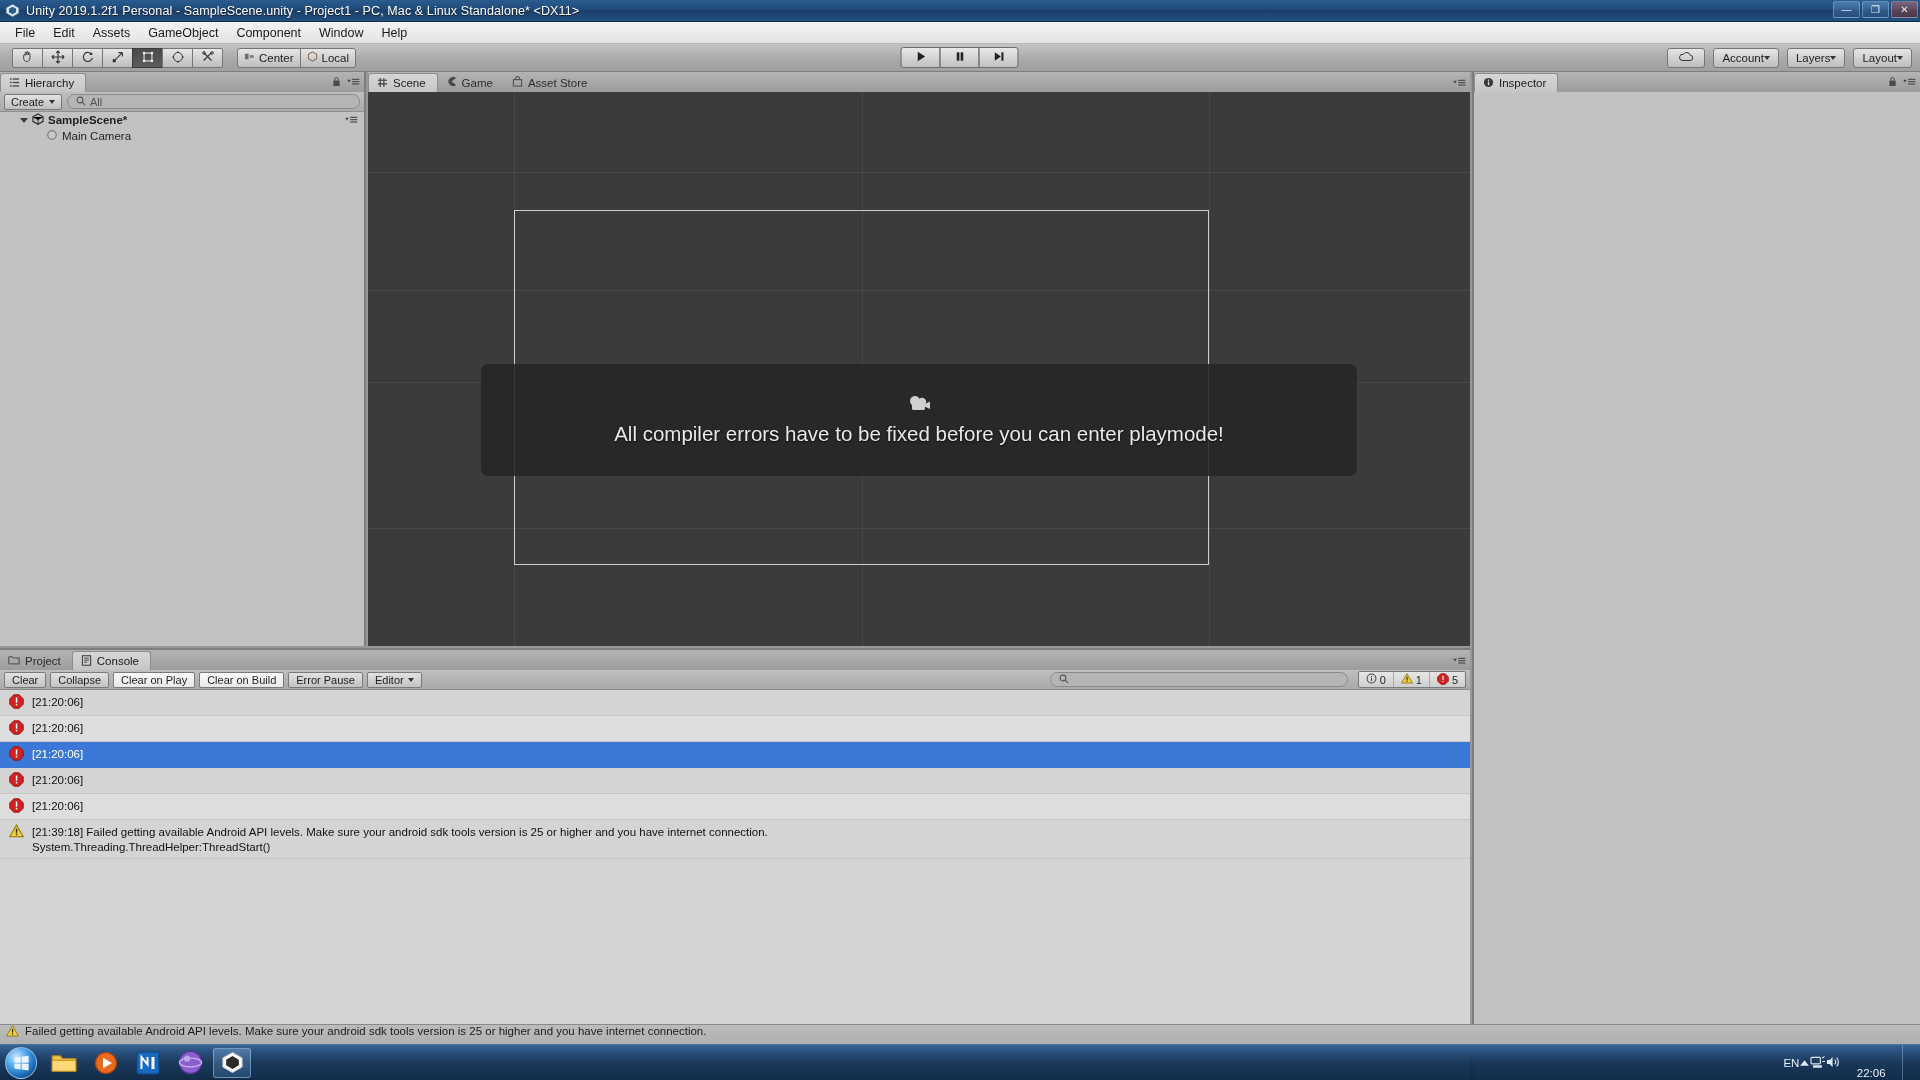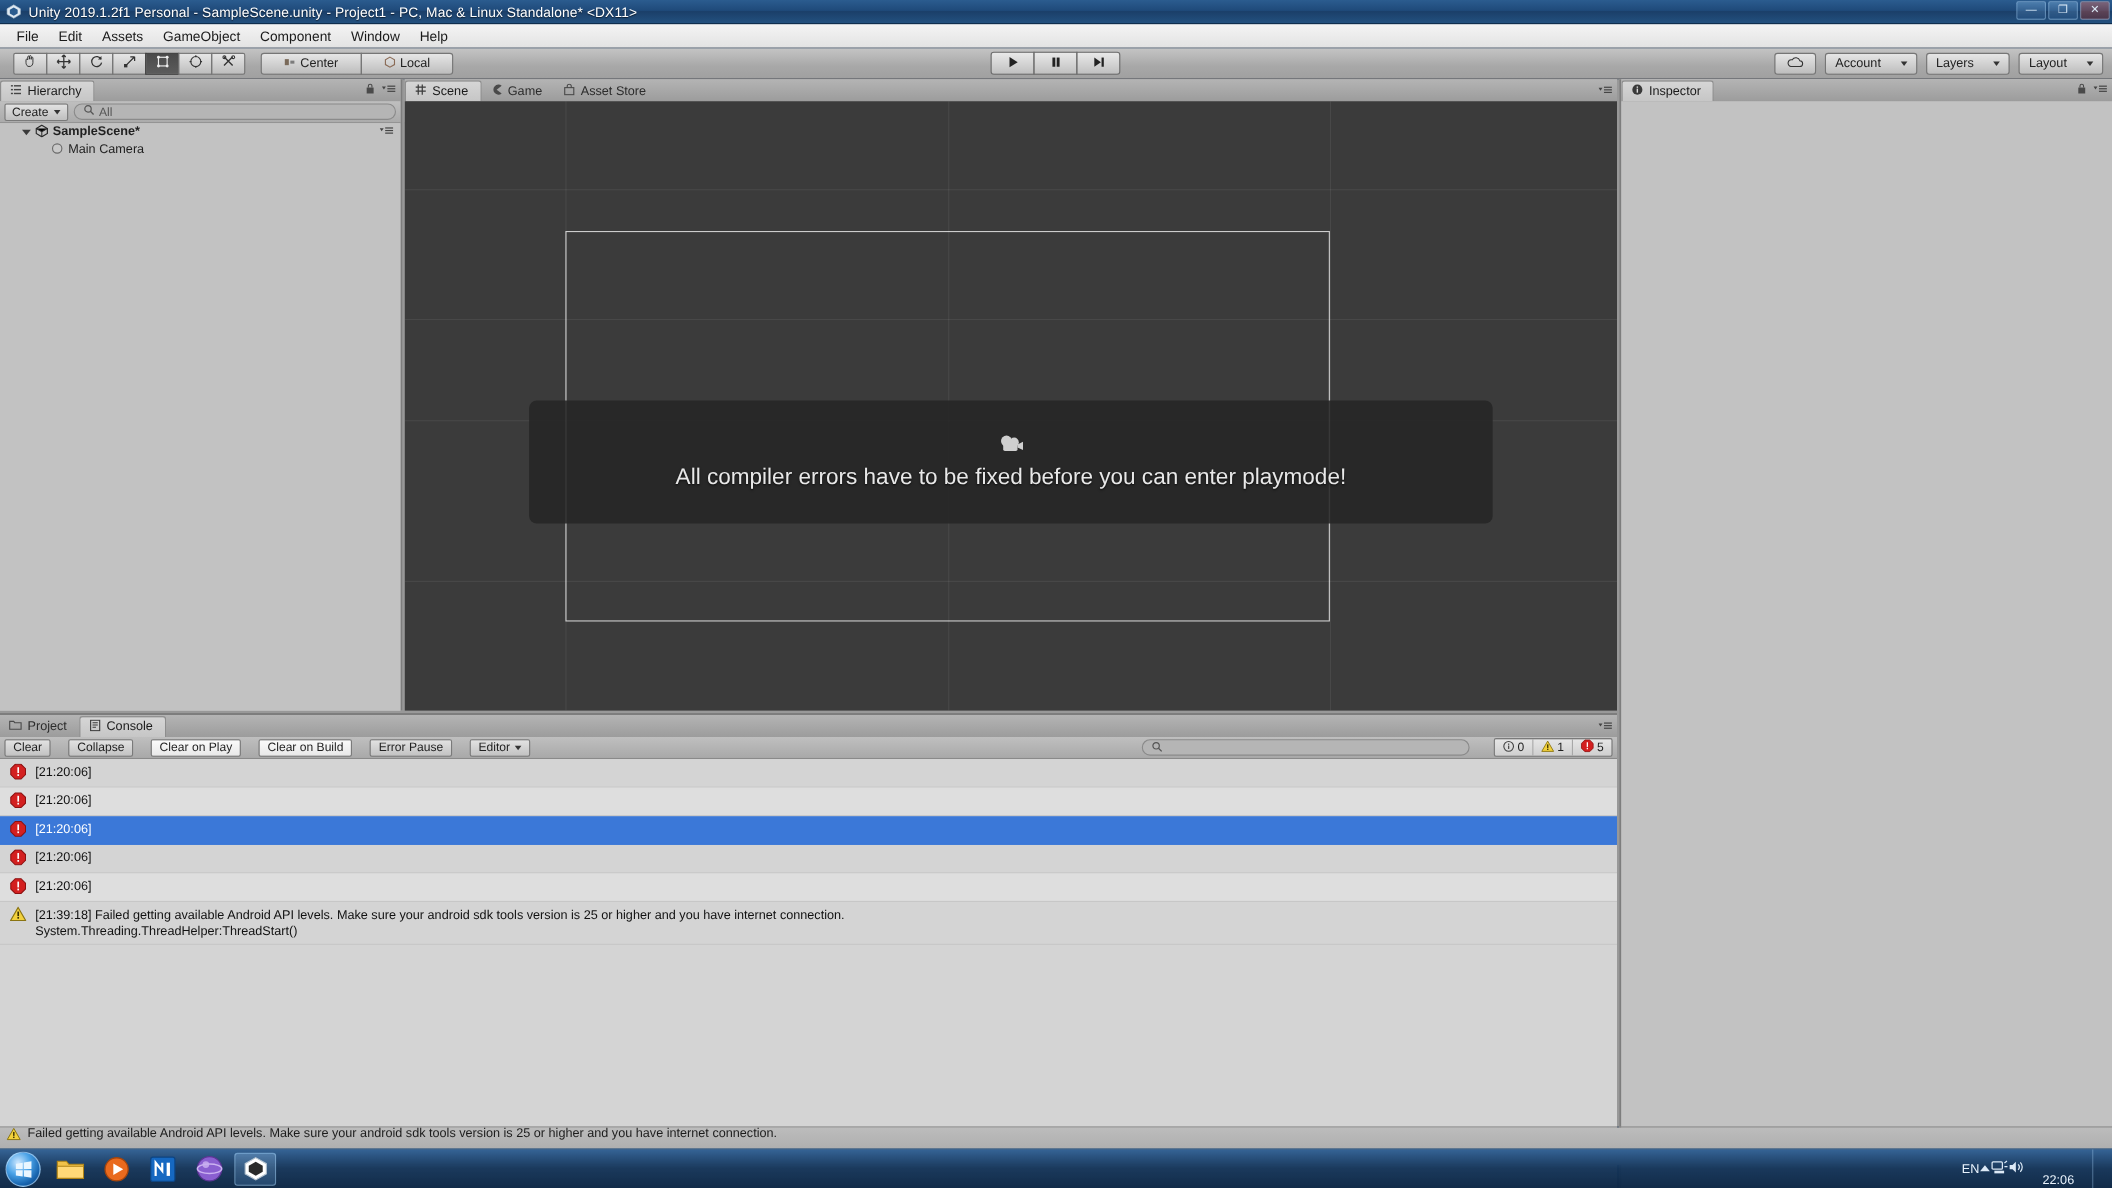"Center" .pivot-btn { padding: 0 20px -> 0 6px }
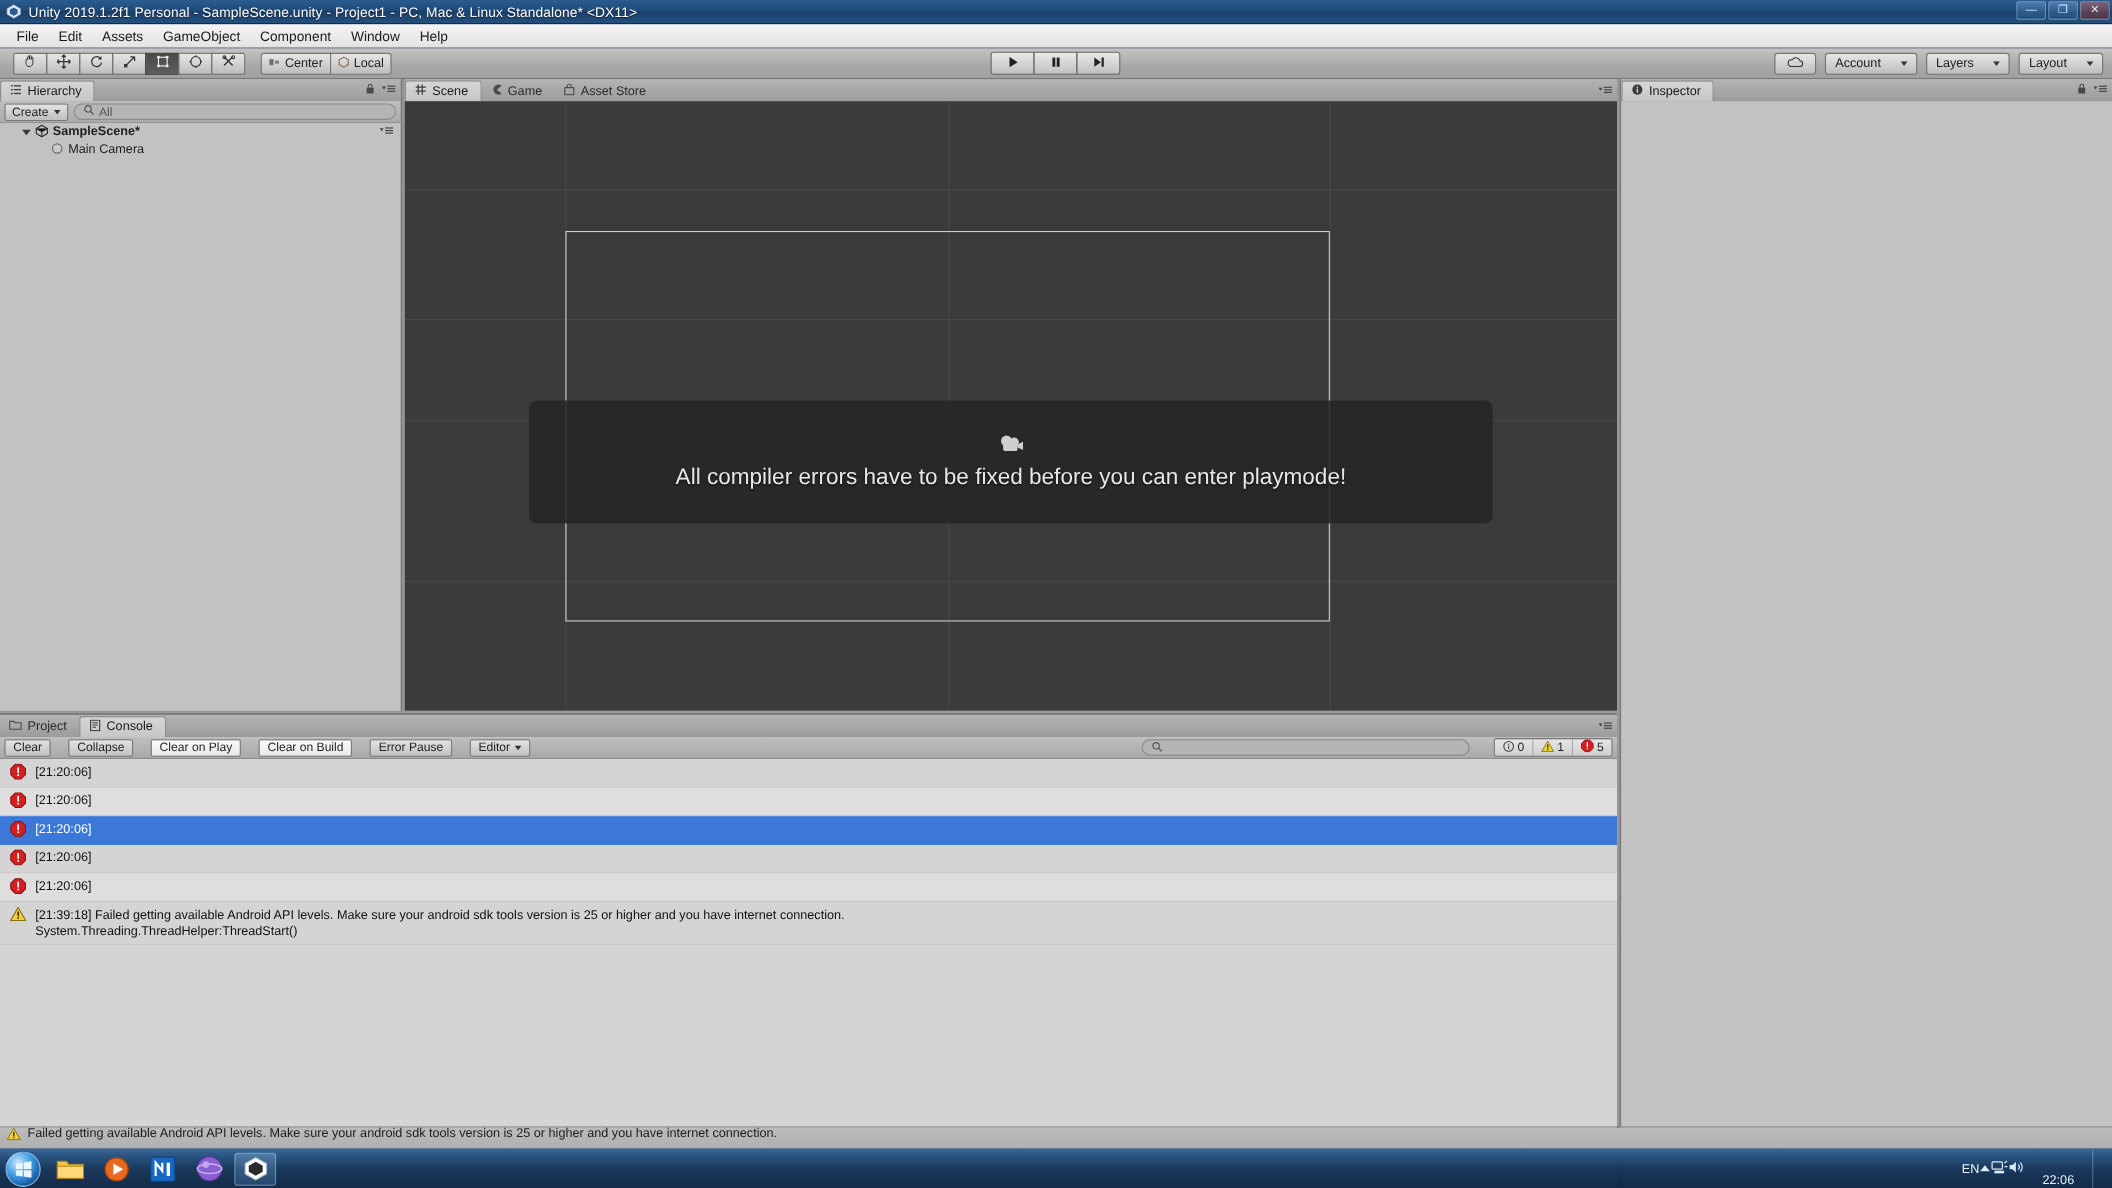"Account" .rt-btn { gap: 18px -> 0 }
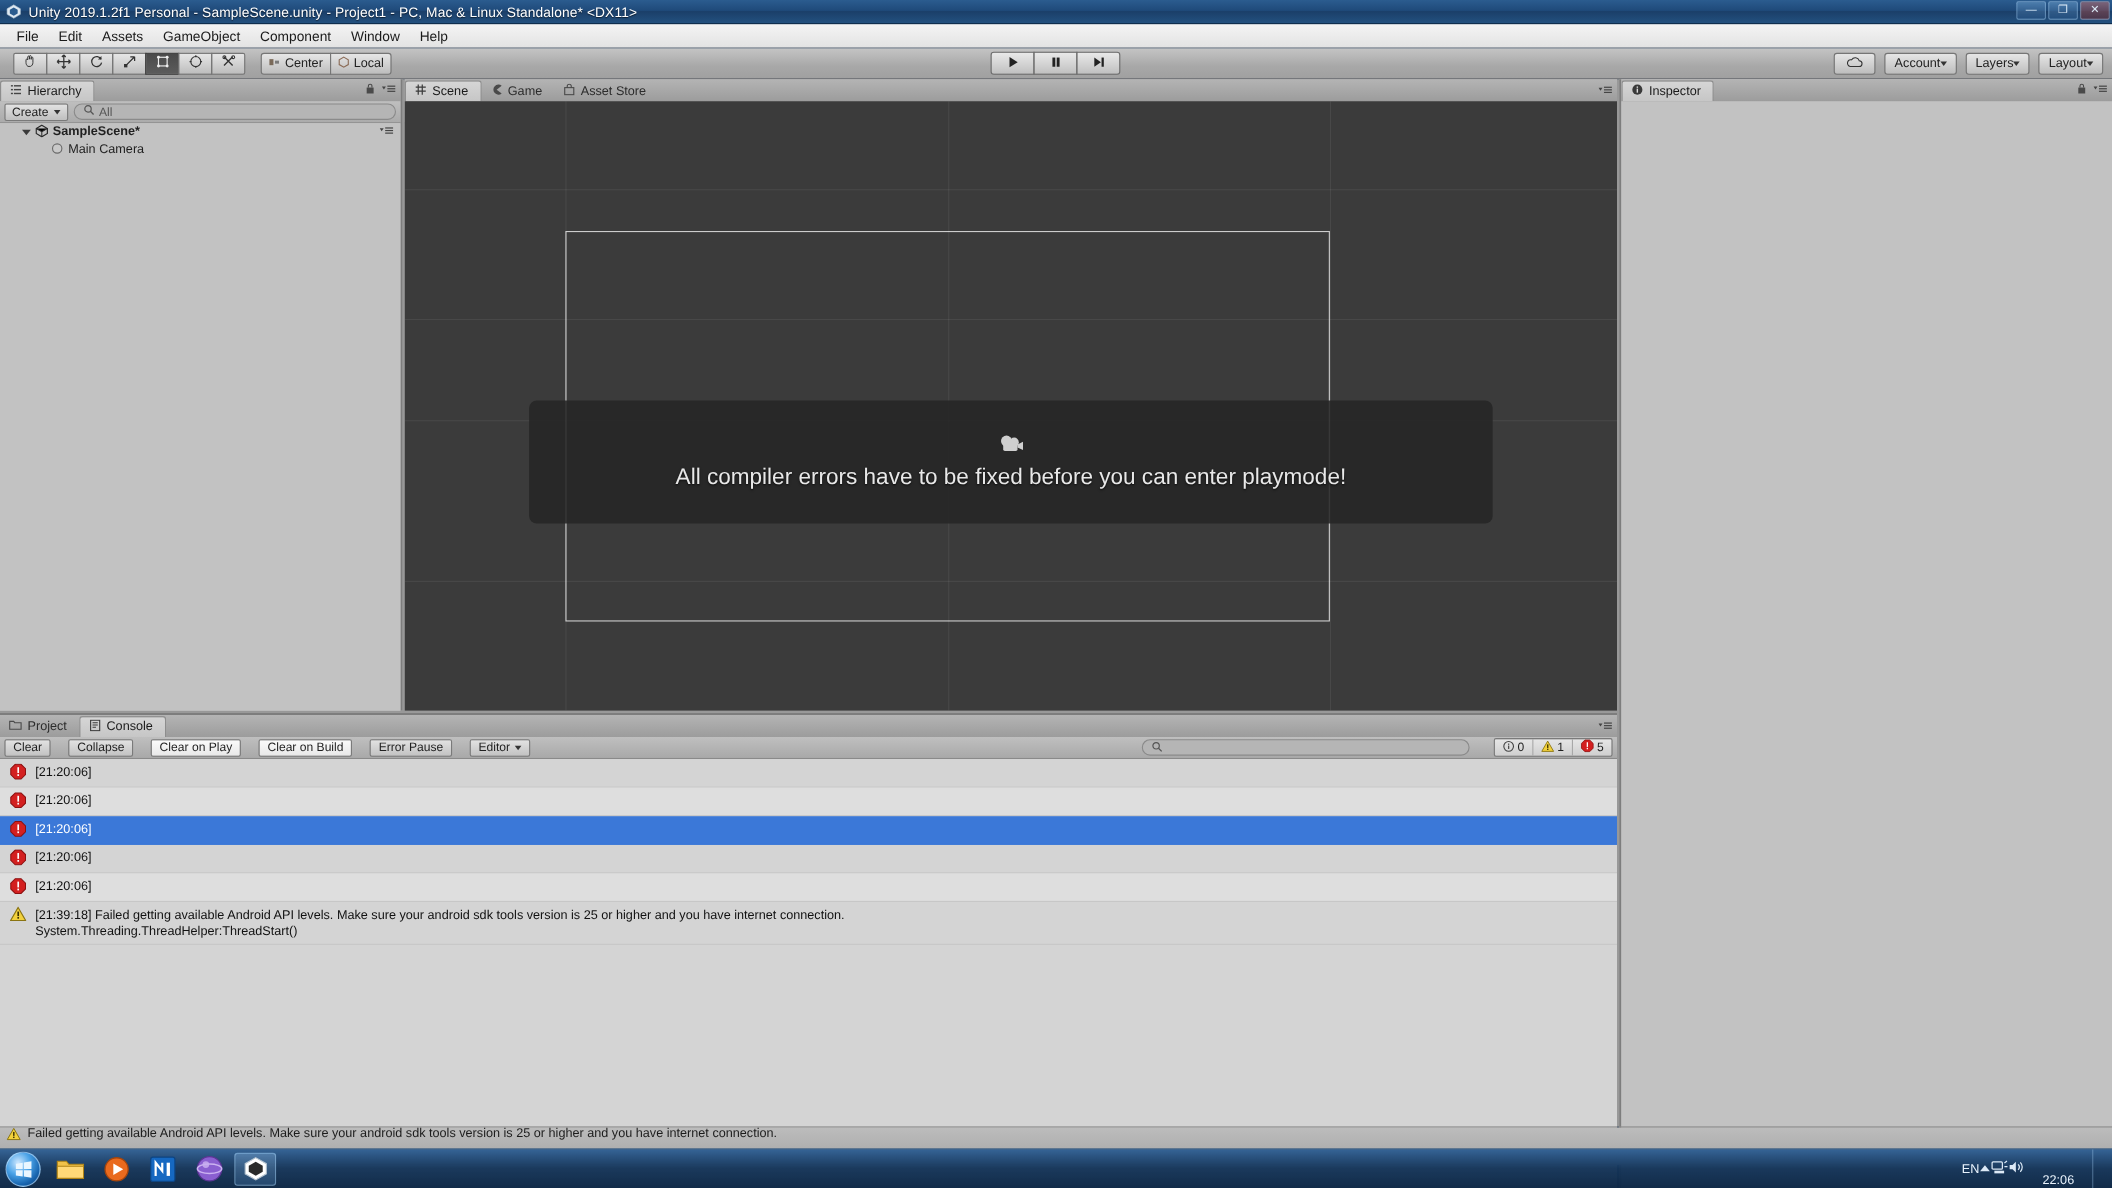"Clear" .console-toolbar { gap: 16px -> 4px }
